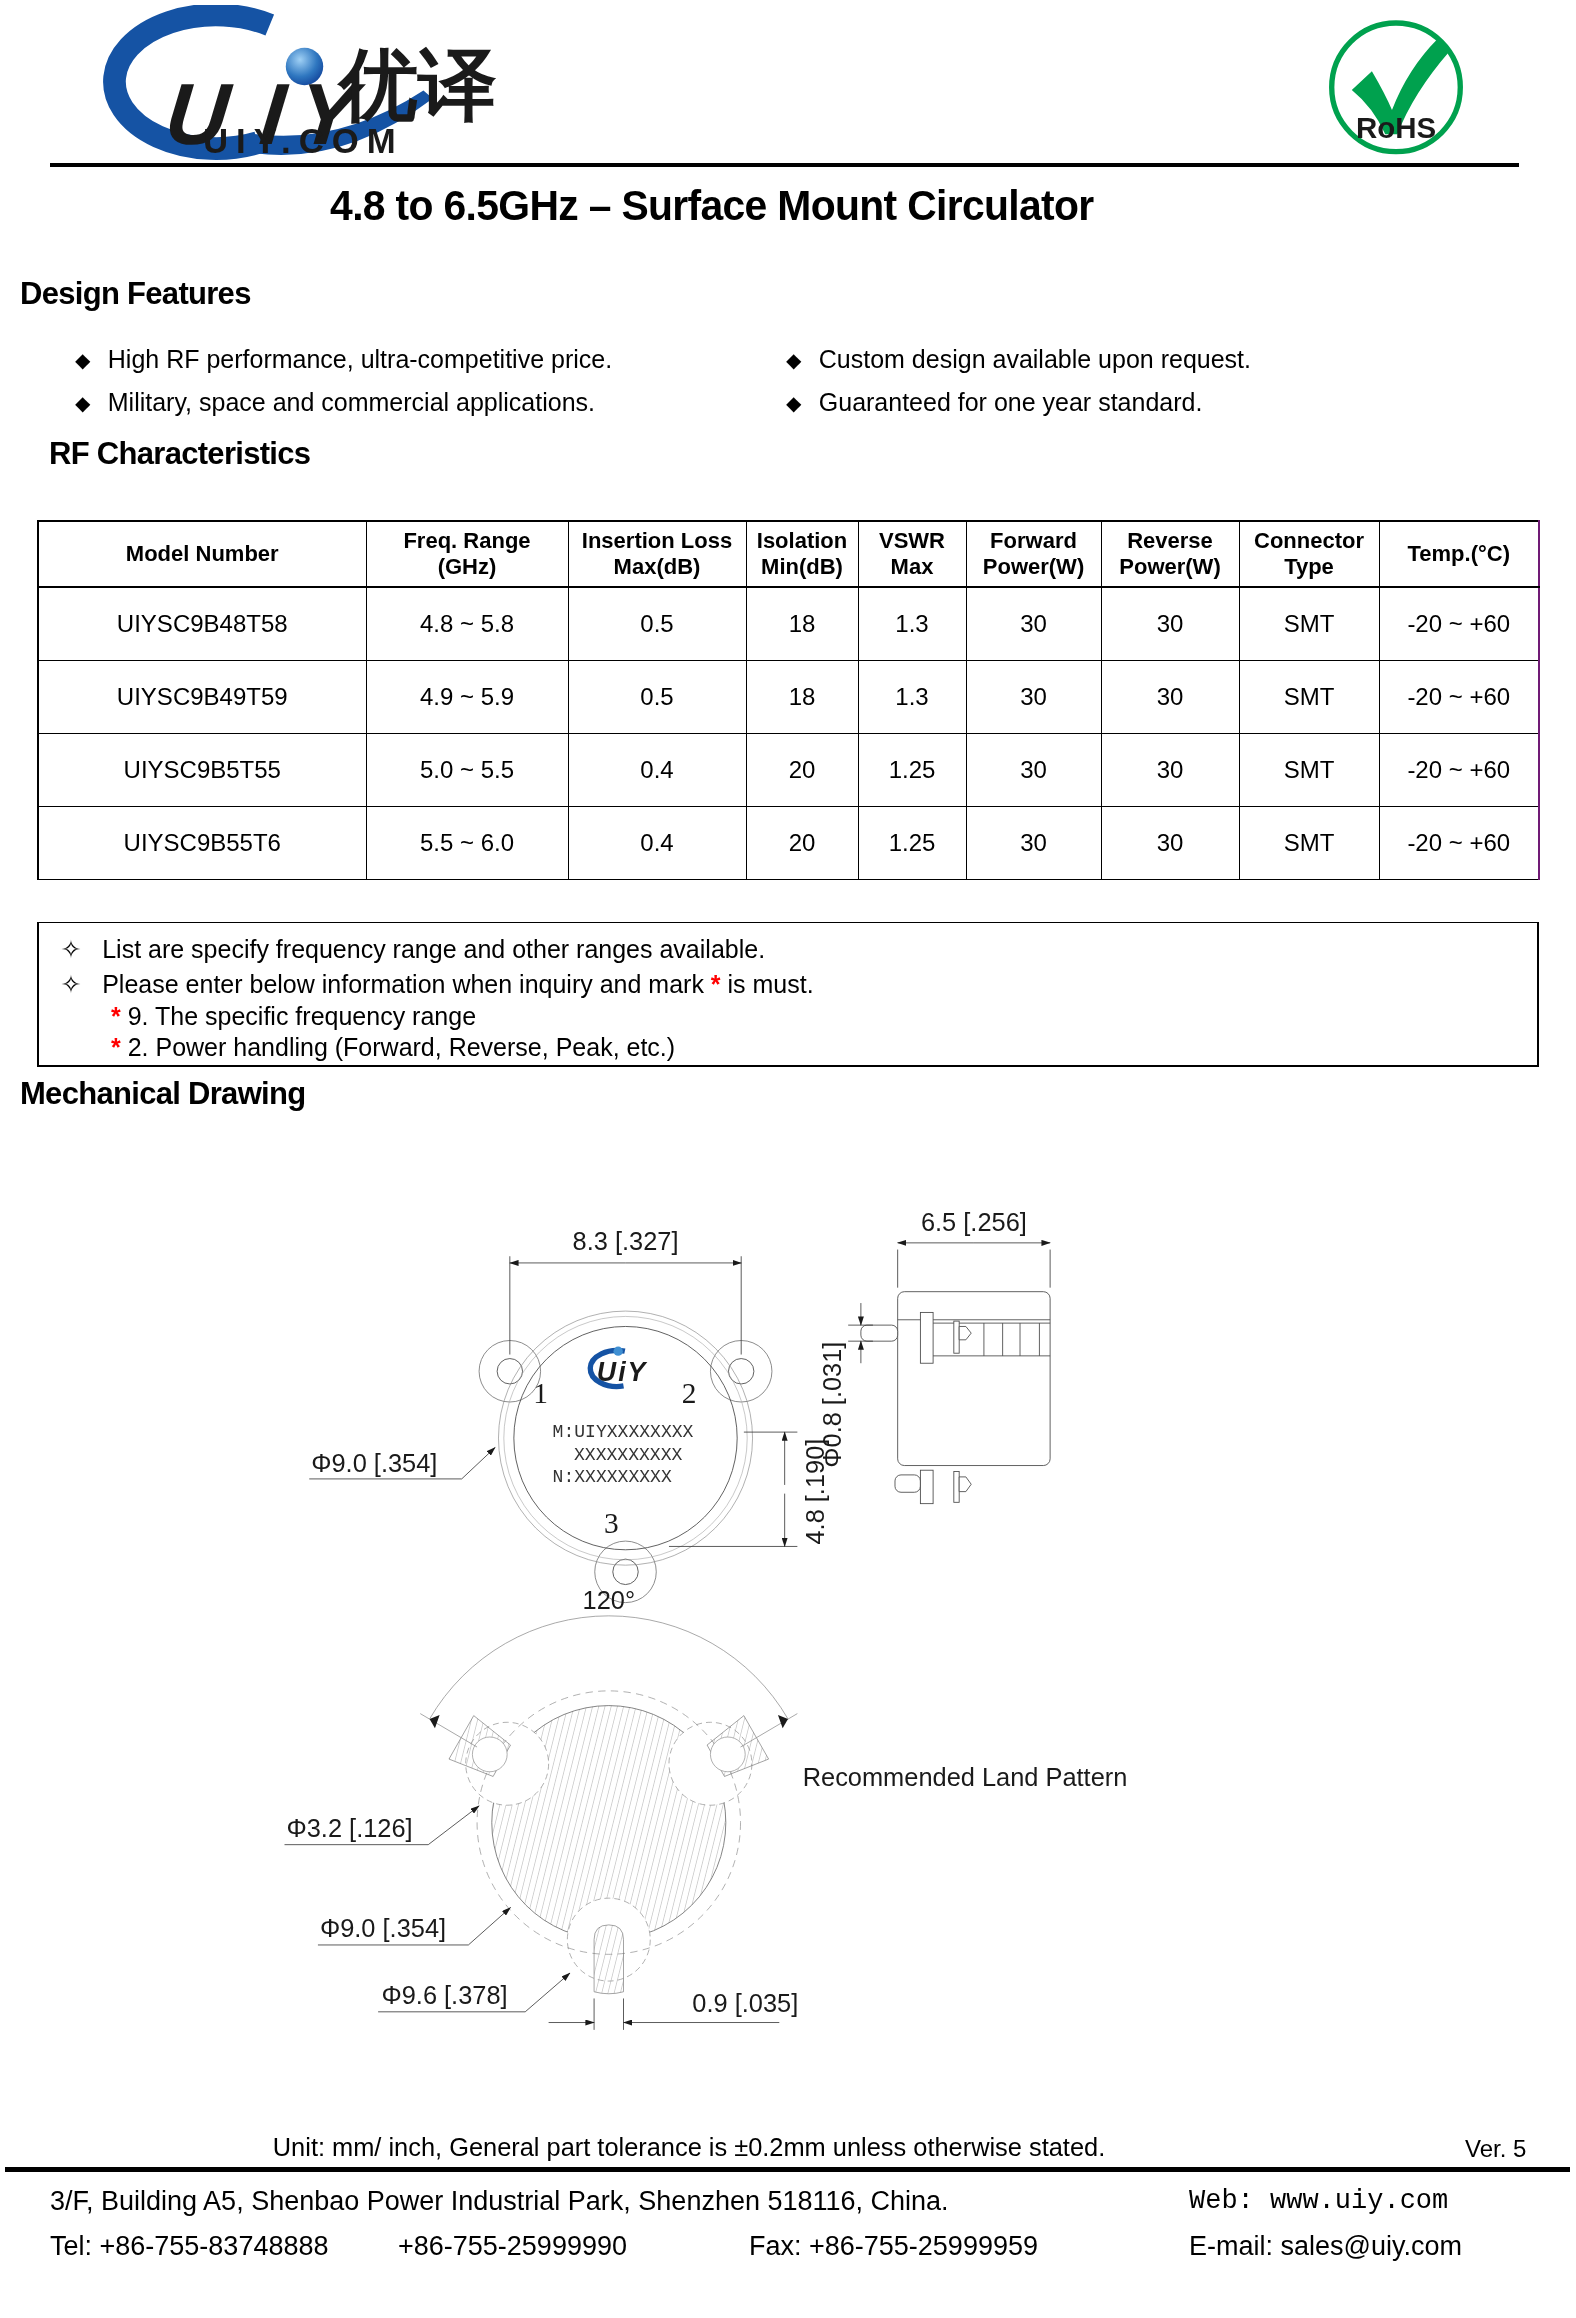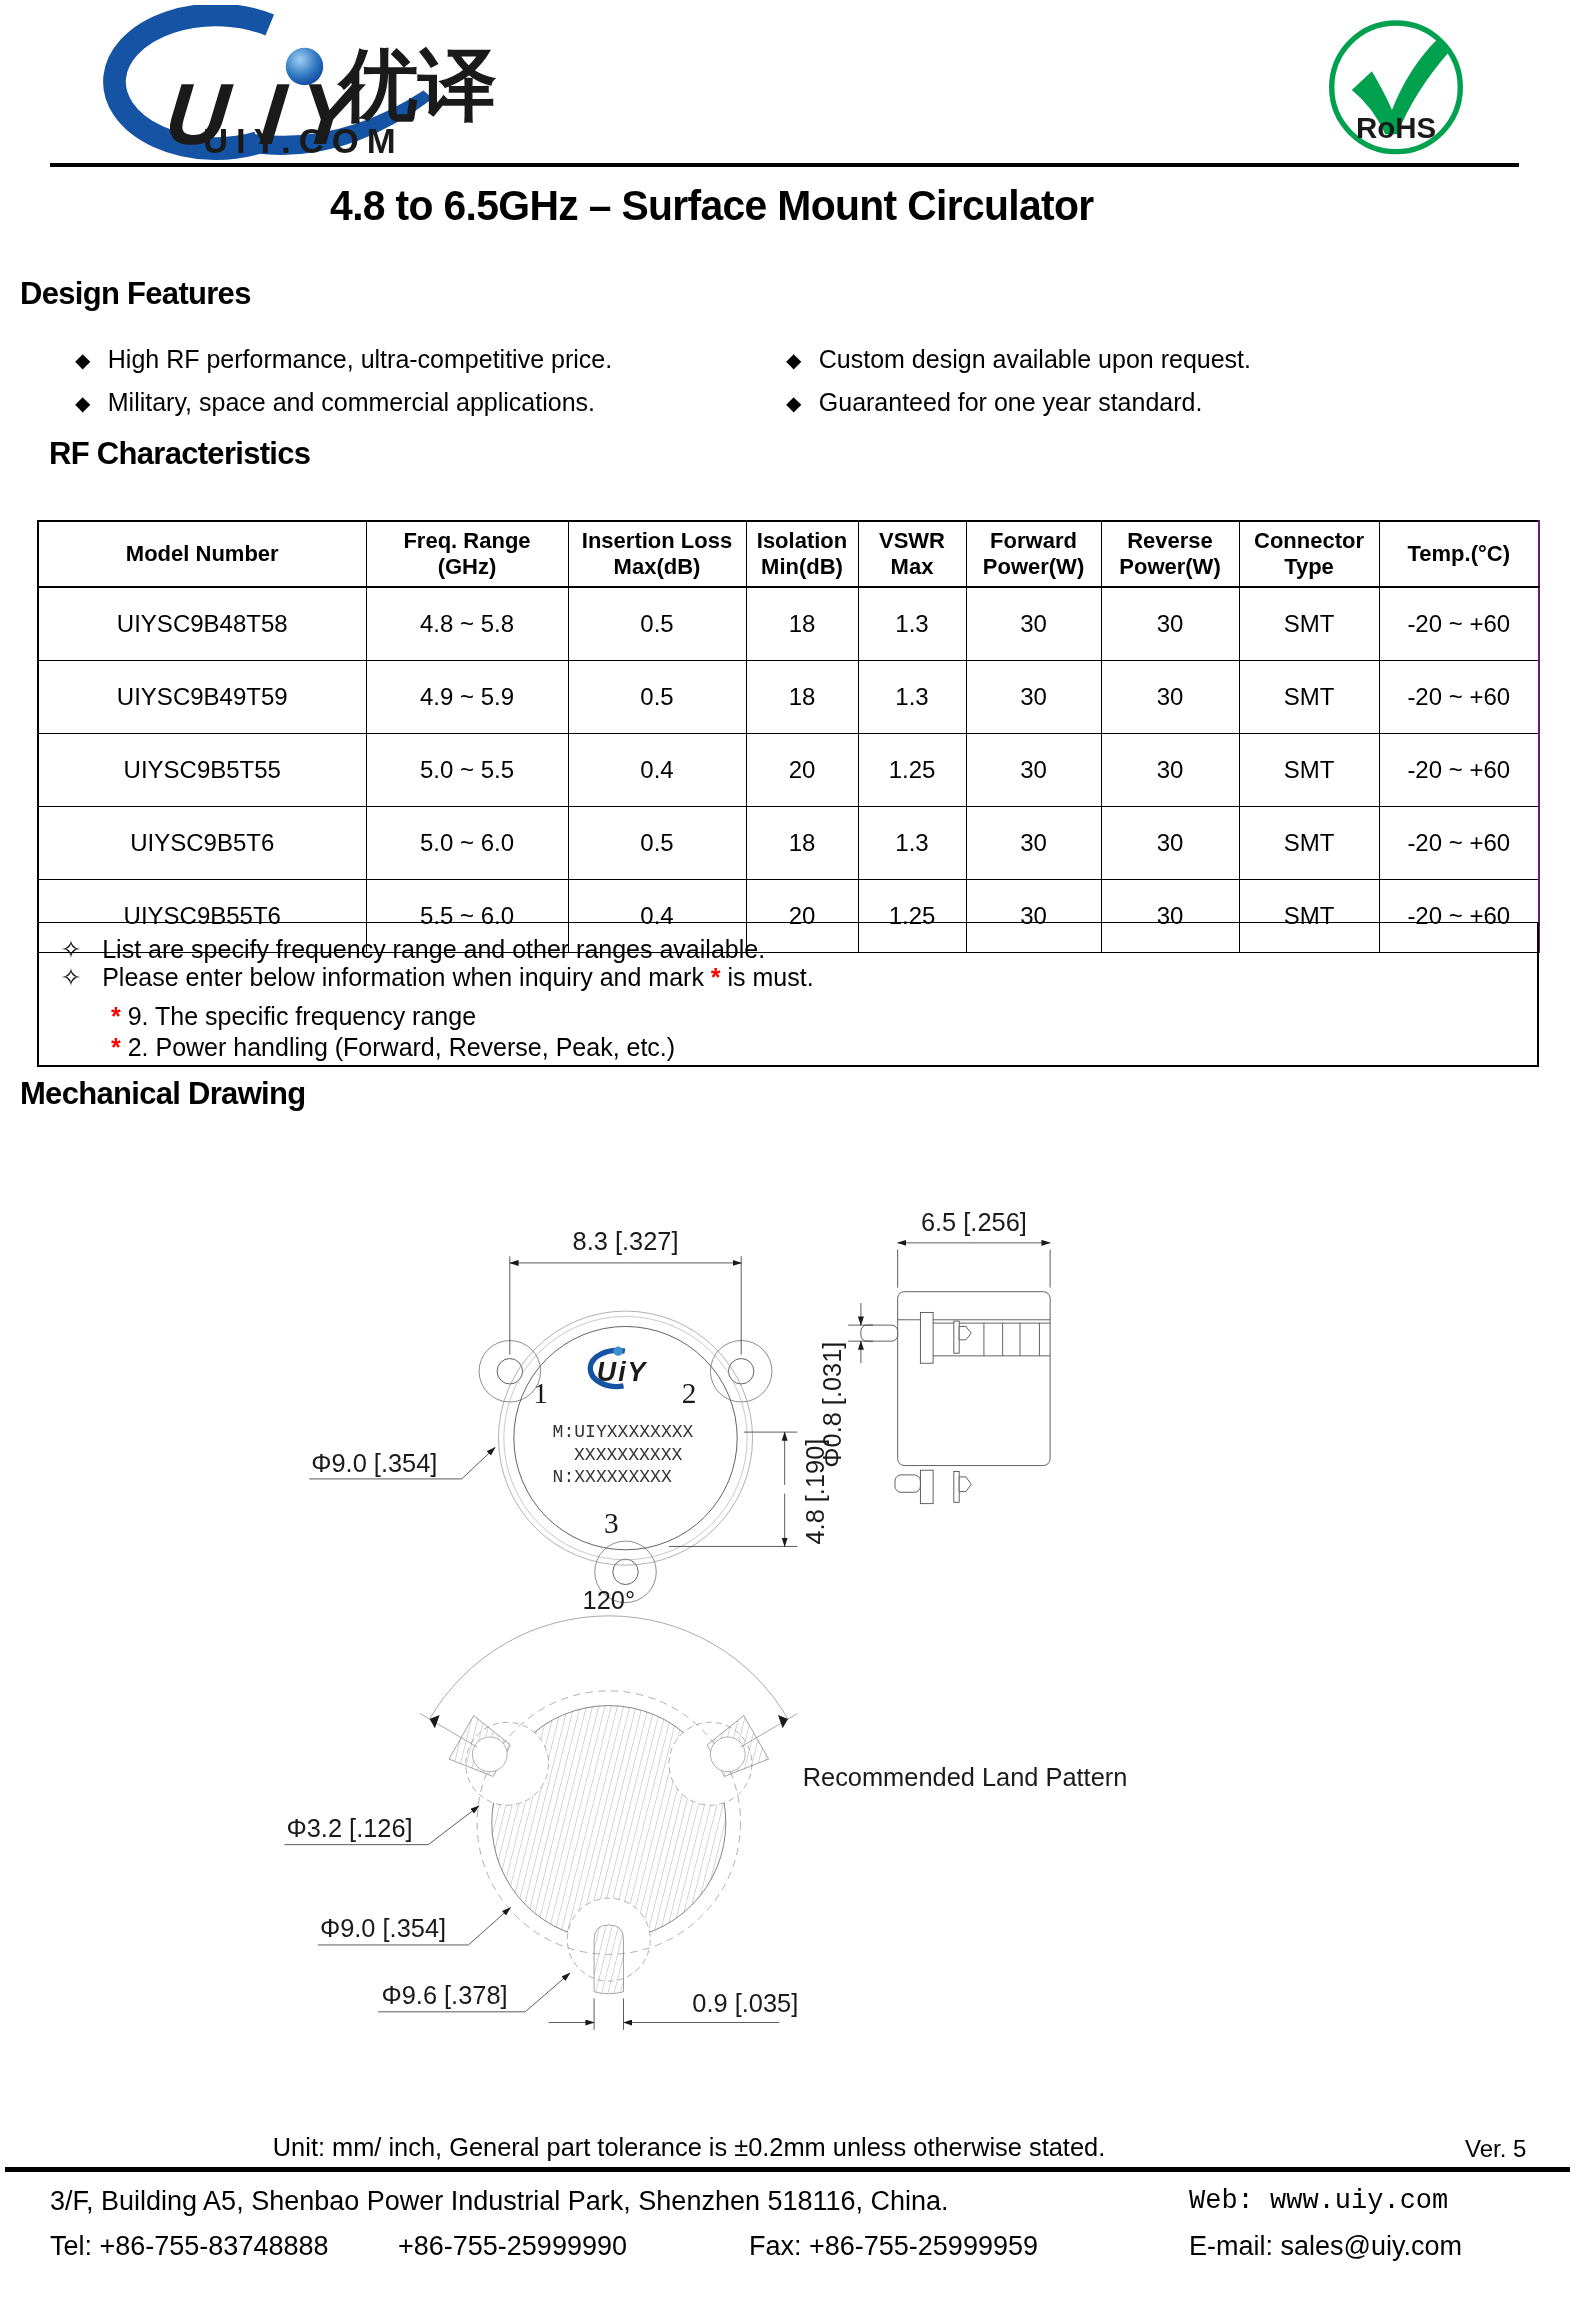"UIYSC9B5T6" tr { html: <tr> <td>UIYSC9B5T6</td> <td>5.0 ~ 6.0</td> <td>0.5</td> <td>18</td> <td>1.3</td> <td>30</td> <td>30</td> <td>SMT</td> <td>-20 ~ +60</td> </tr> -> none }
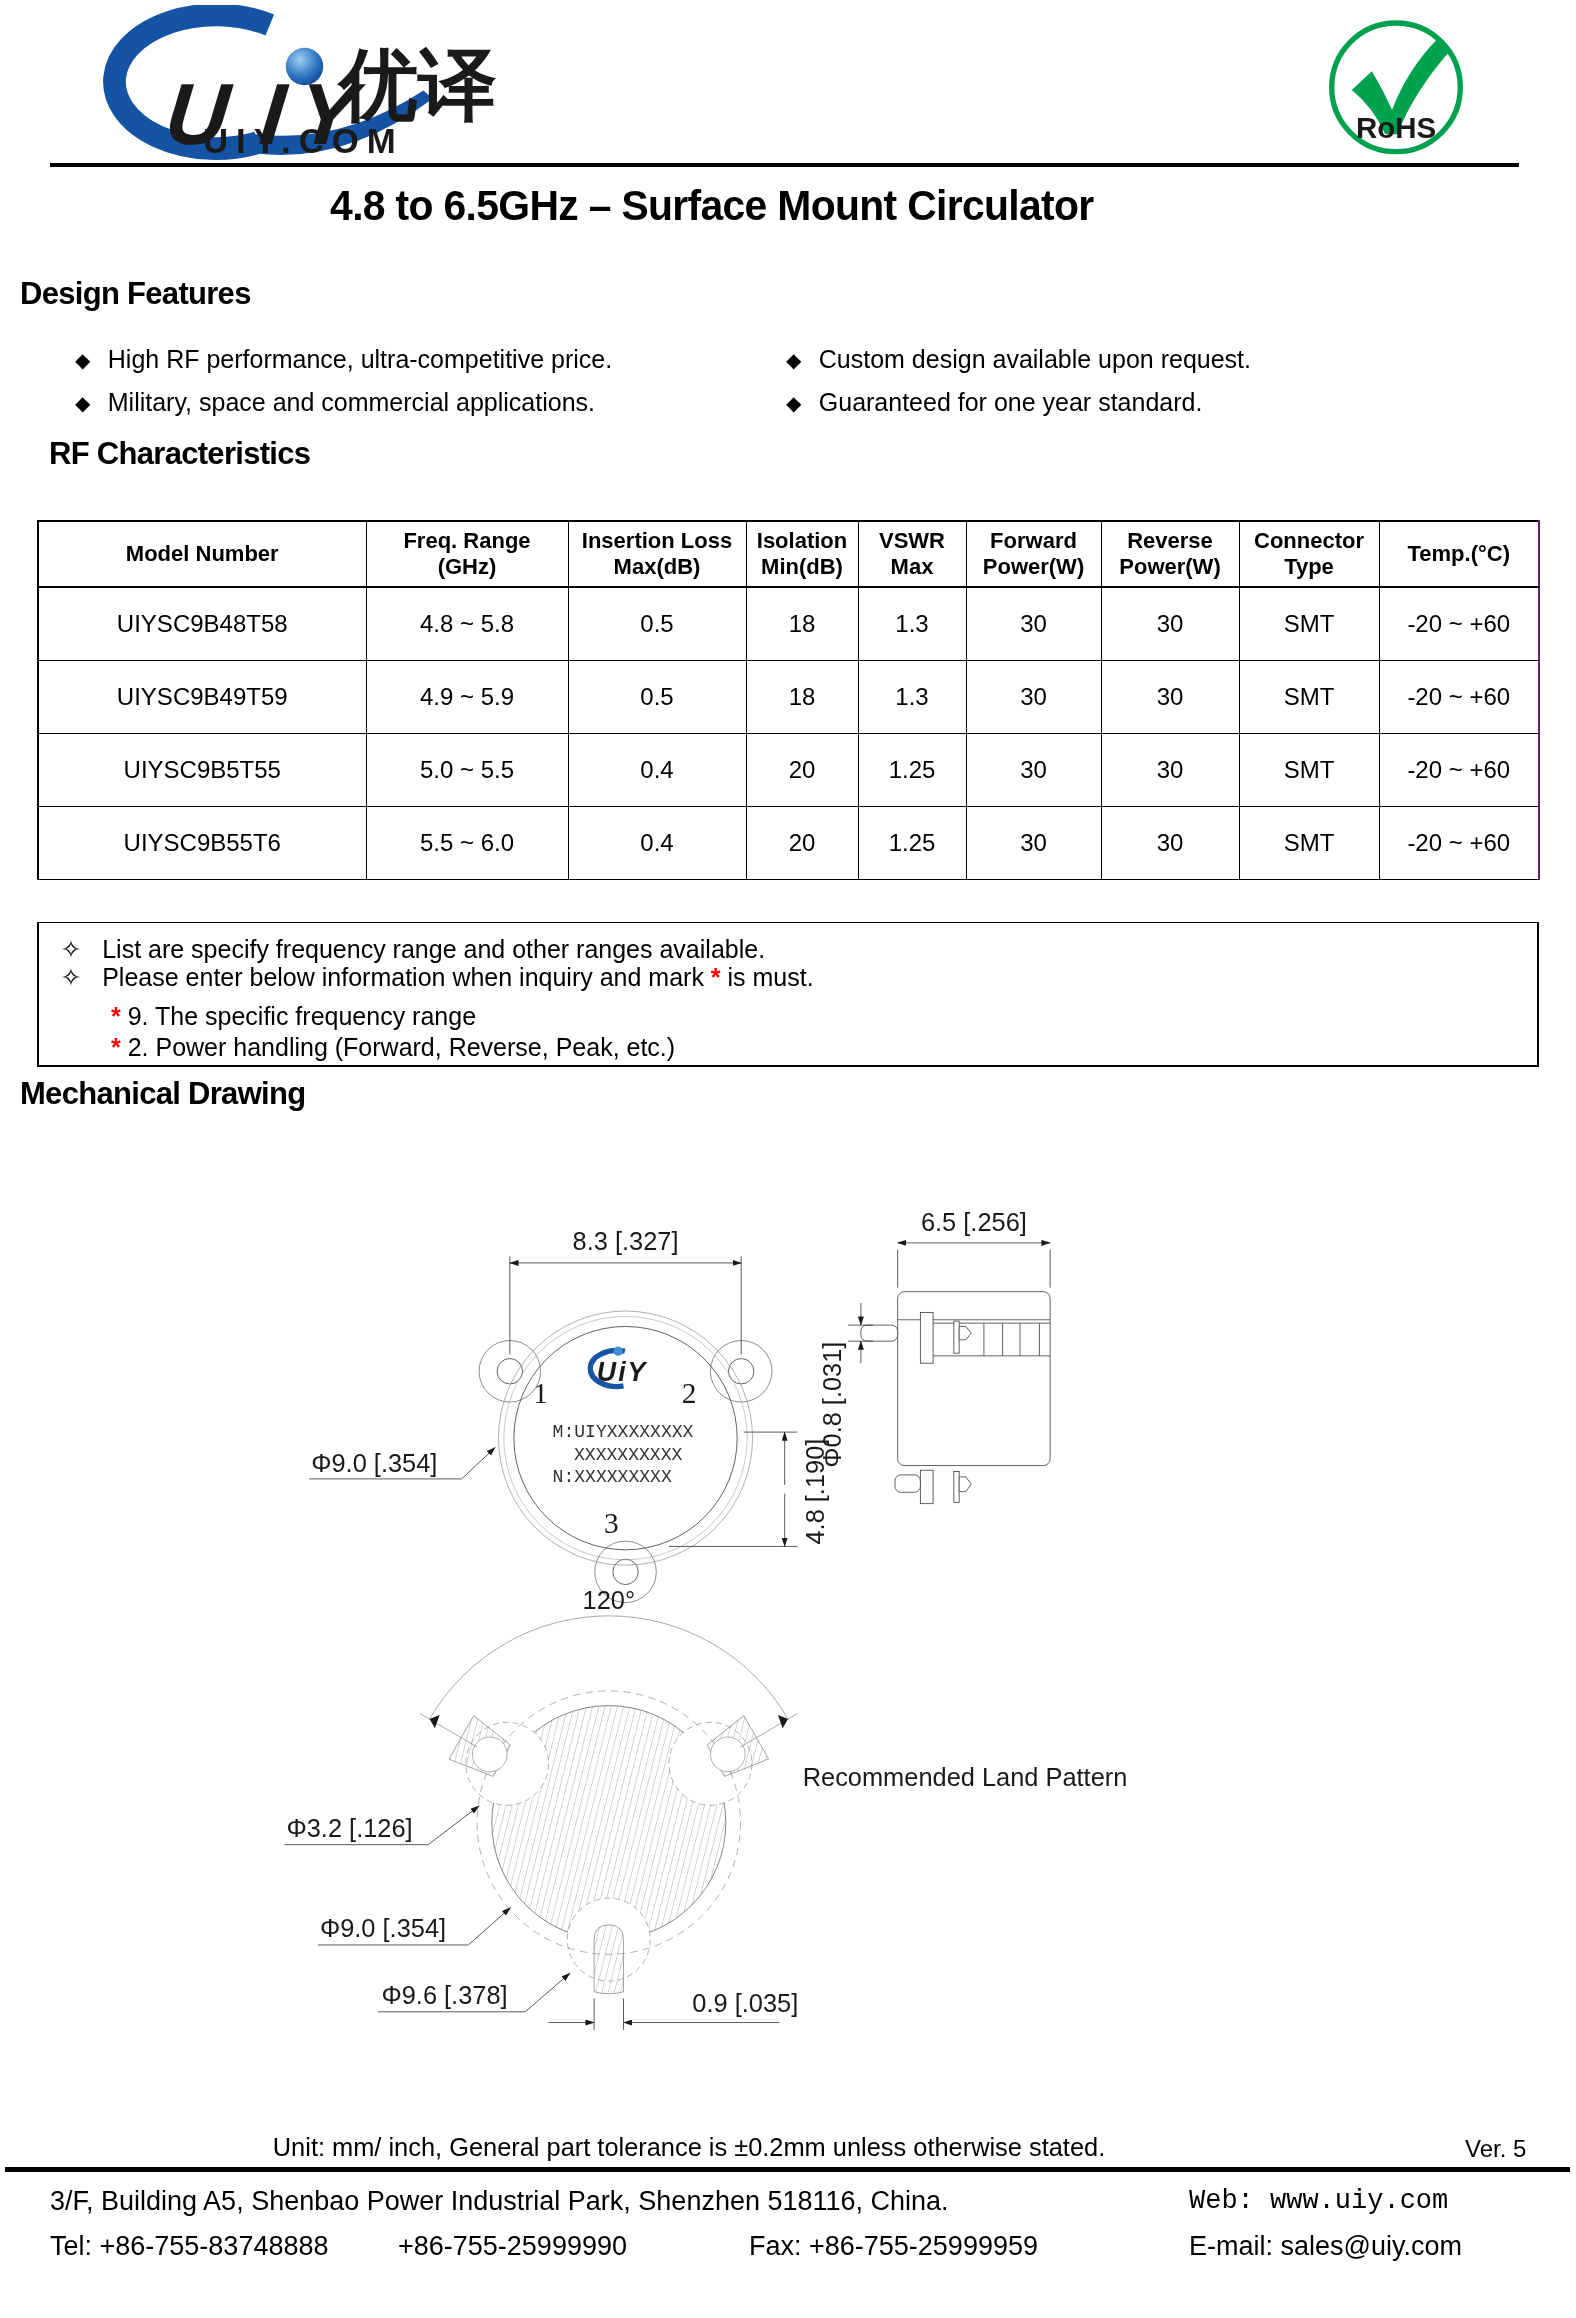"✧ Please enter below information" div.note-line { top: 40px -> 47px }
